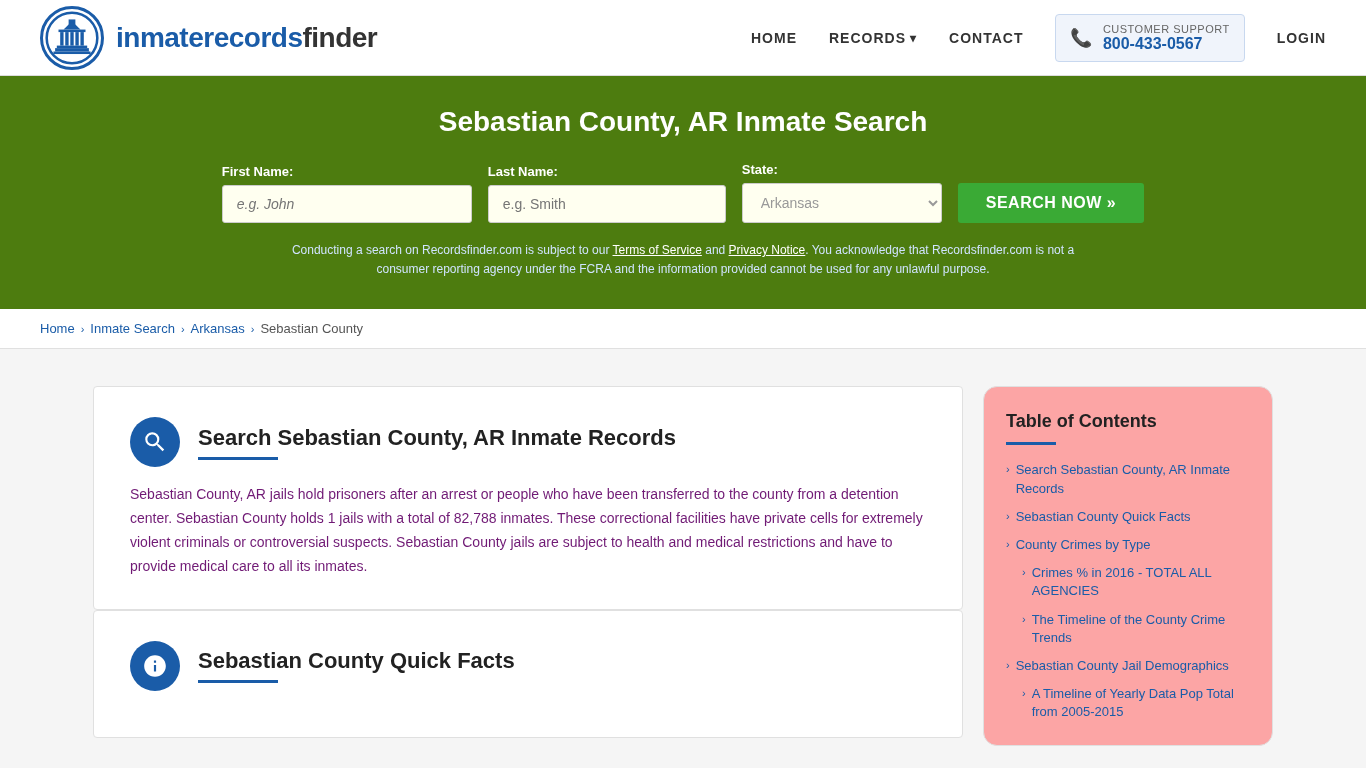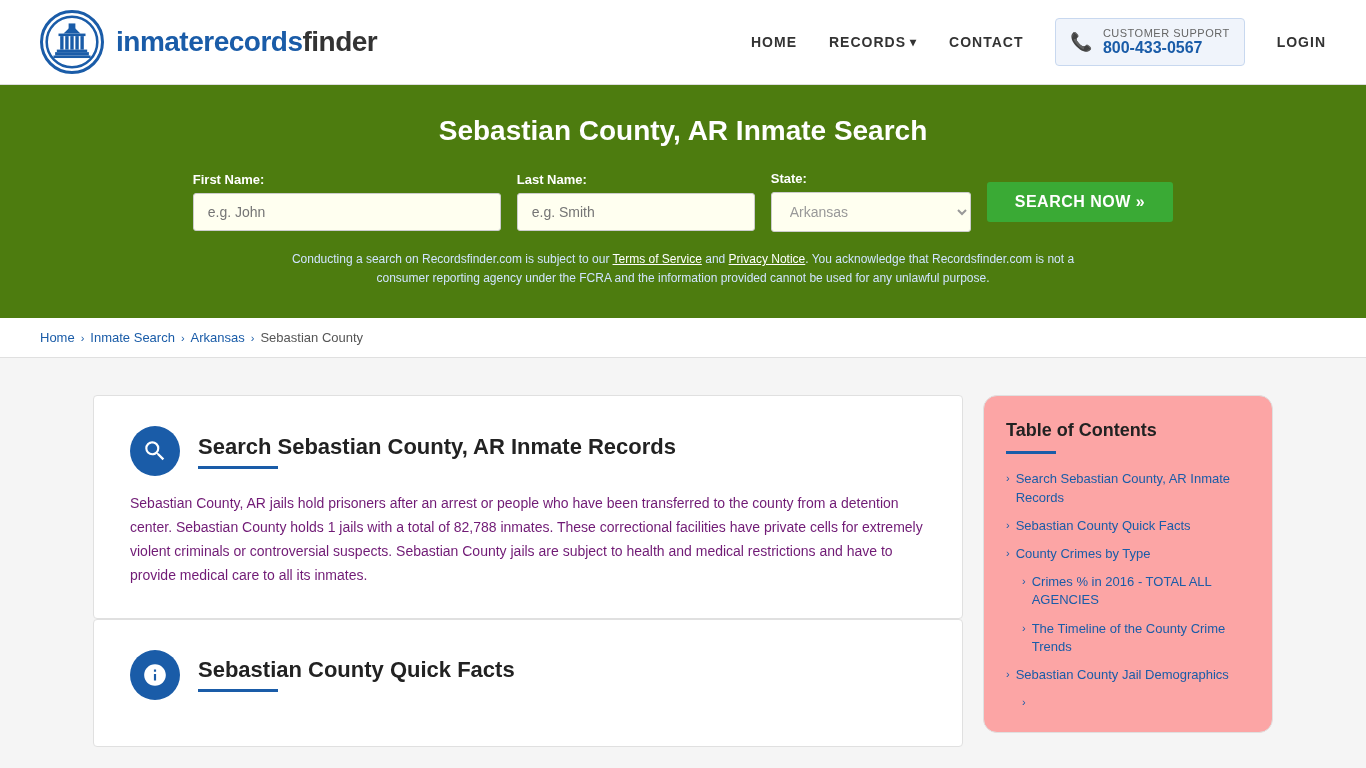"inmaterecordsfinder" .header { height: 85px -> 76px }
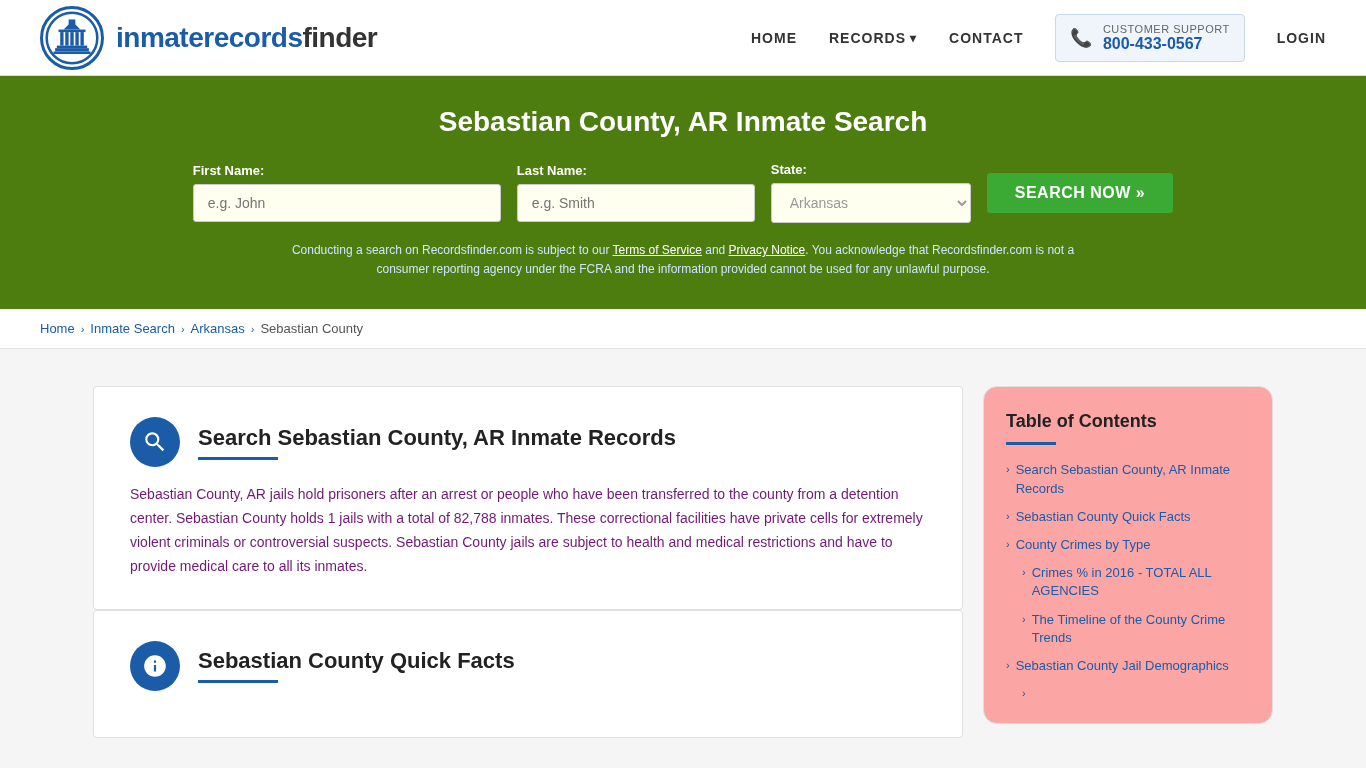"First Name:" .search-form { align-items: center -> flex-end }
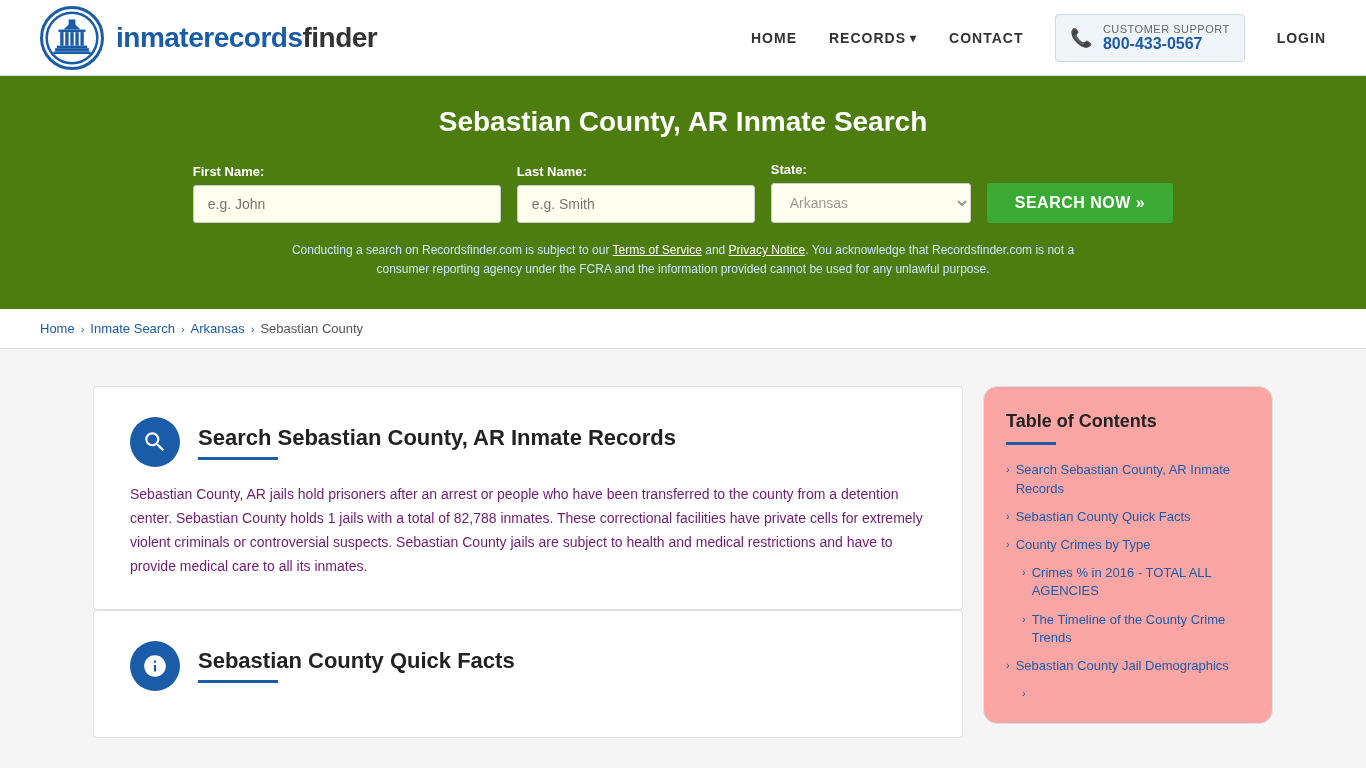"e.g. John" .first-name-input { font-style: none -> italic; width: 308px -> 250px }
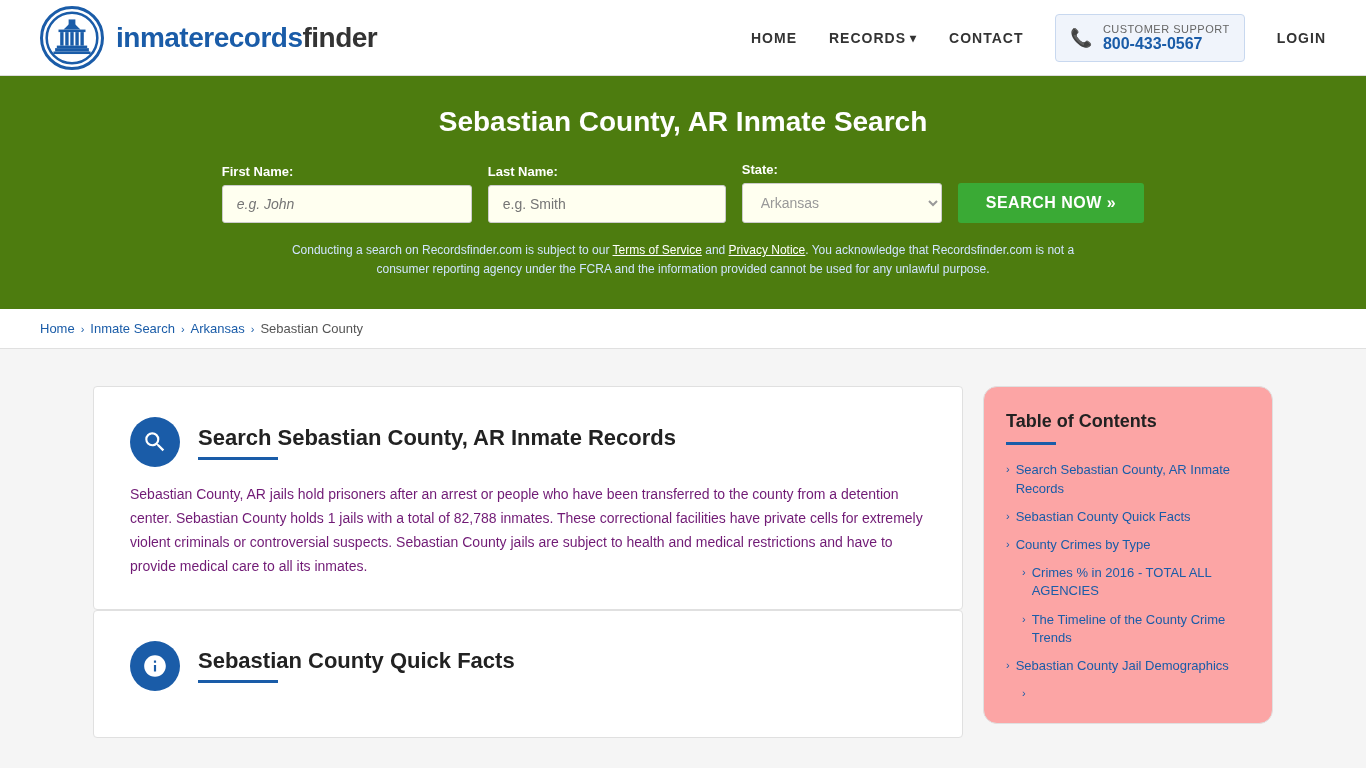"A Timeline of Yearly Data" a { html: none -> <a>A Timeline of Yearly Data Pop Total from 2005-2015</a> }
